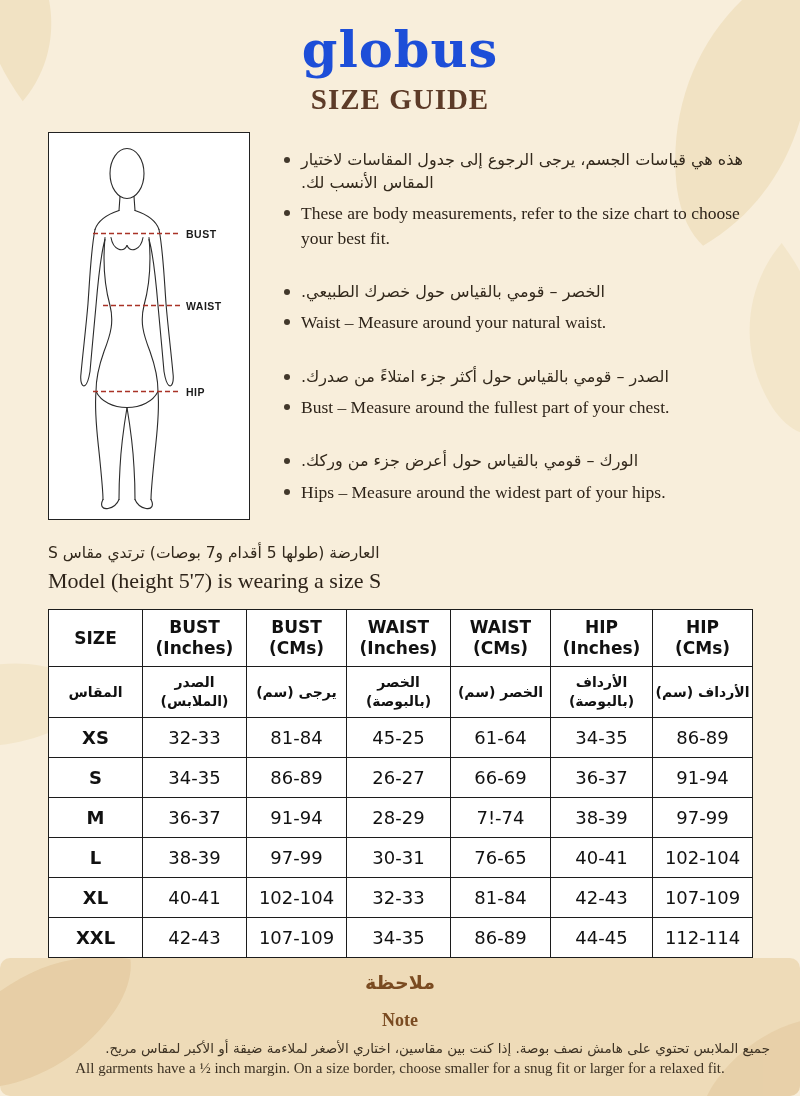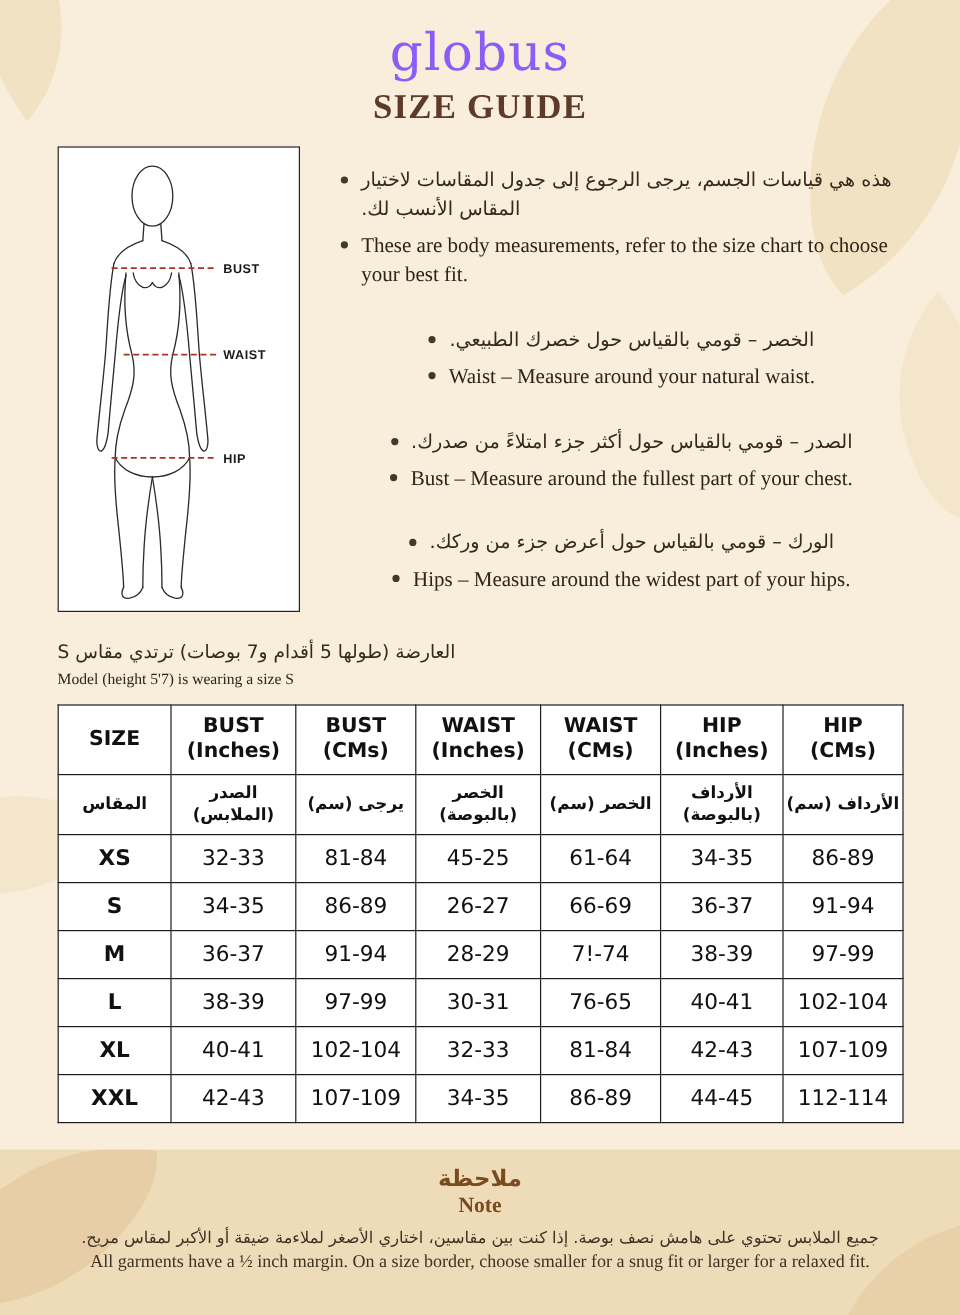"globus" .logo { color: #8b5cf6 -> #1d4ed8; font-size: 43px -> 51px; font-weight: normal -> bold }
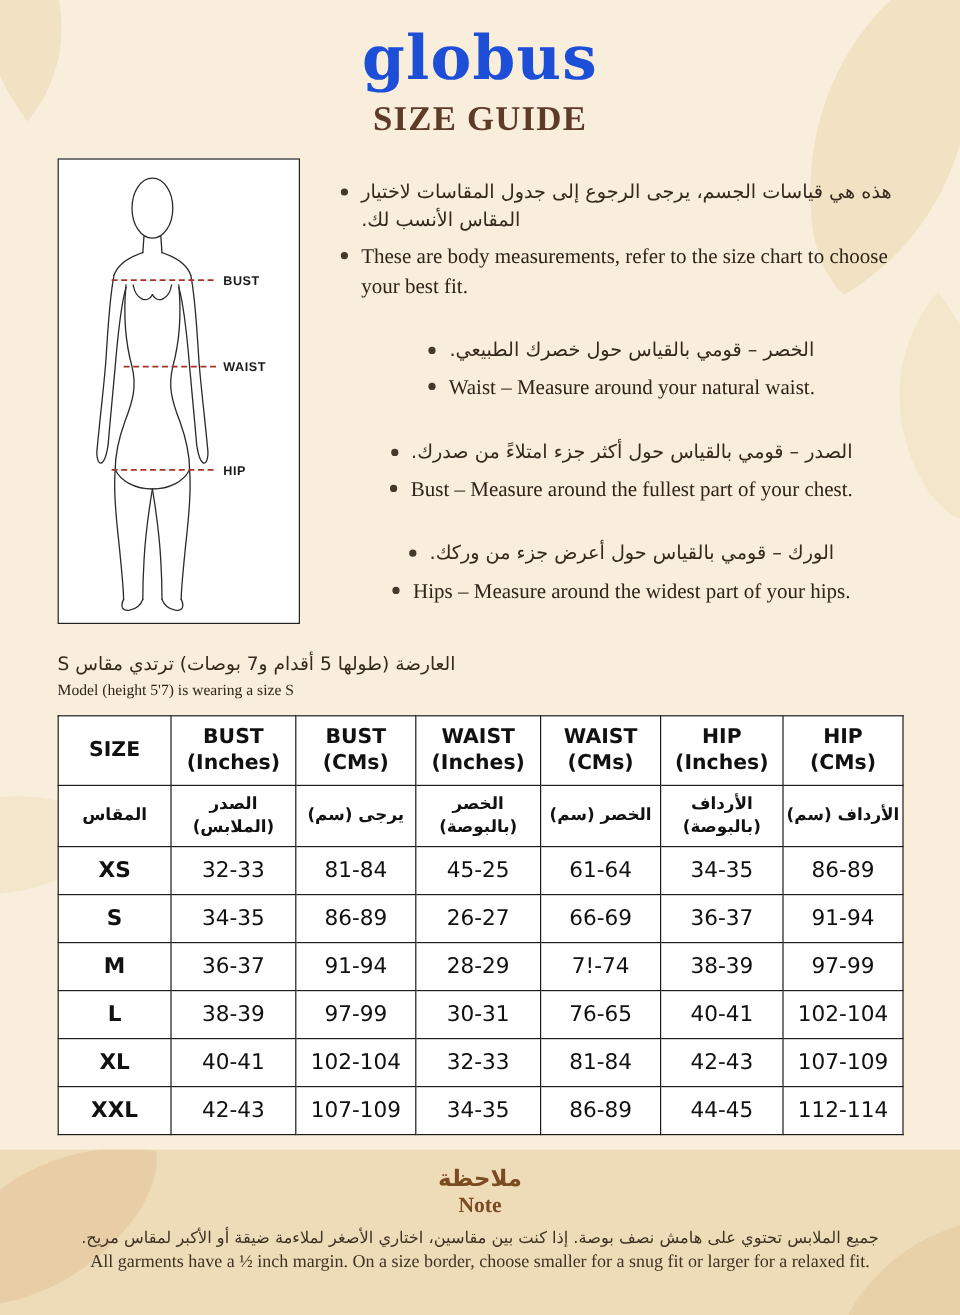"هذه هي قياسات الجسم، يرجى" .bullet-line { justify-content: center -> none }
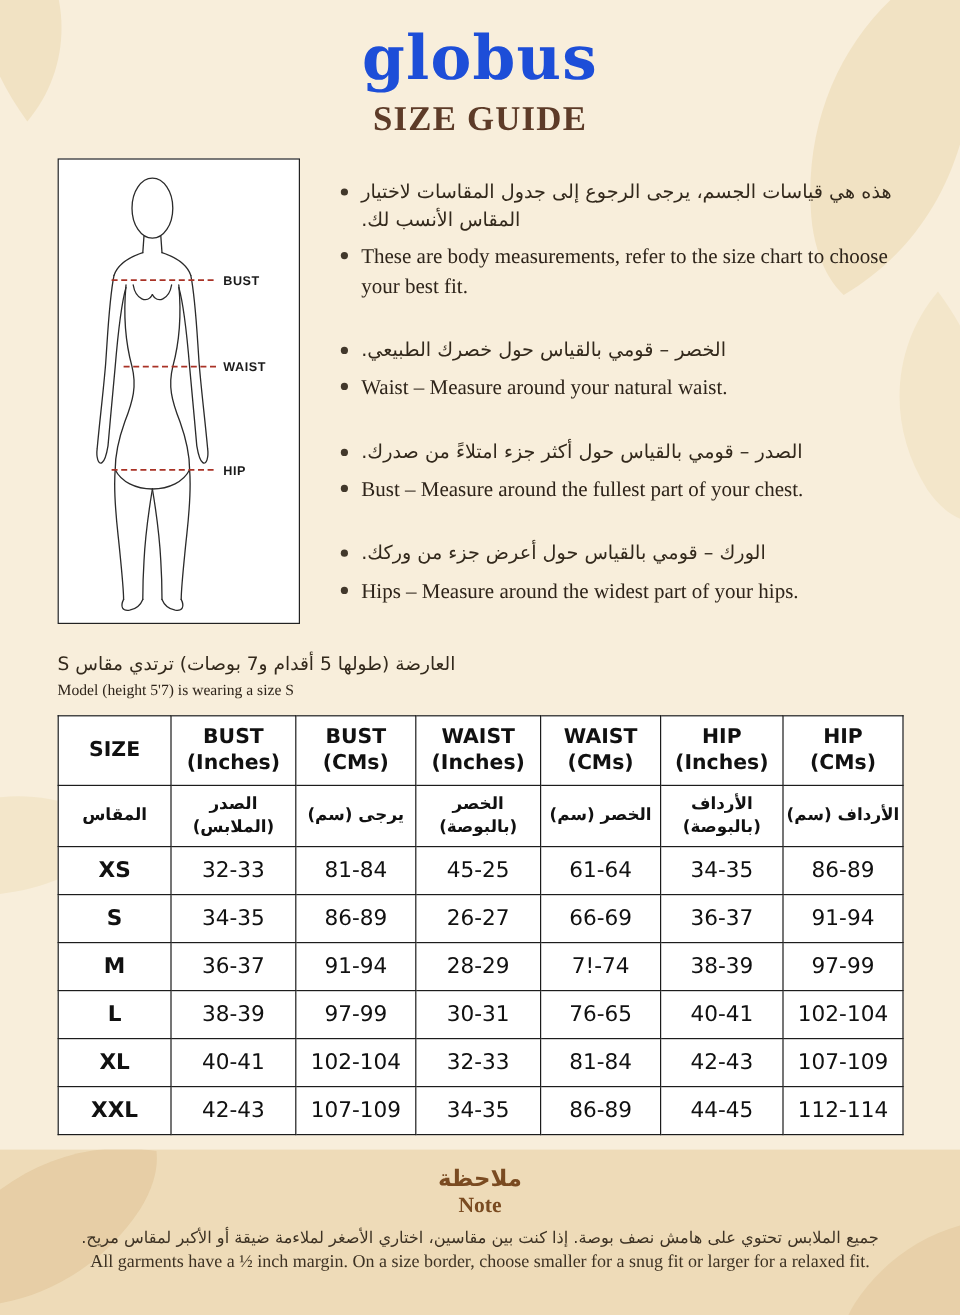"Model (height 5'7) is wearing" .model .txt-en { font-size: 13px -> 22px }
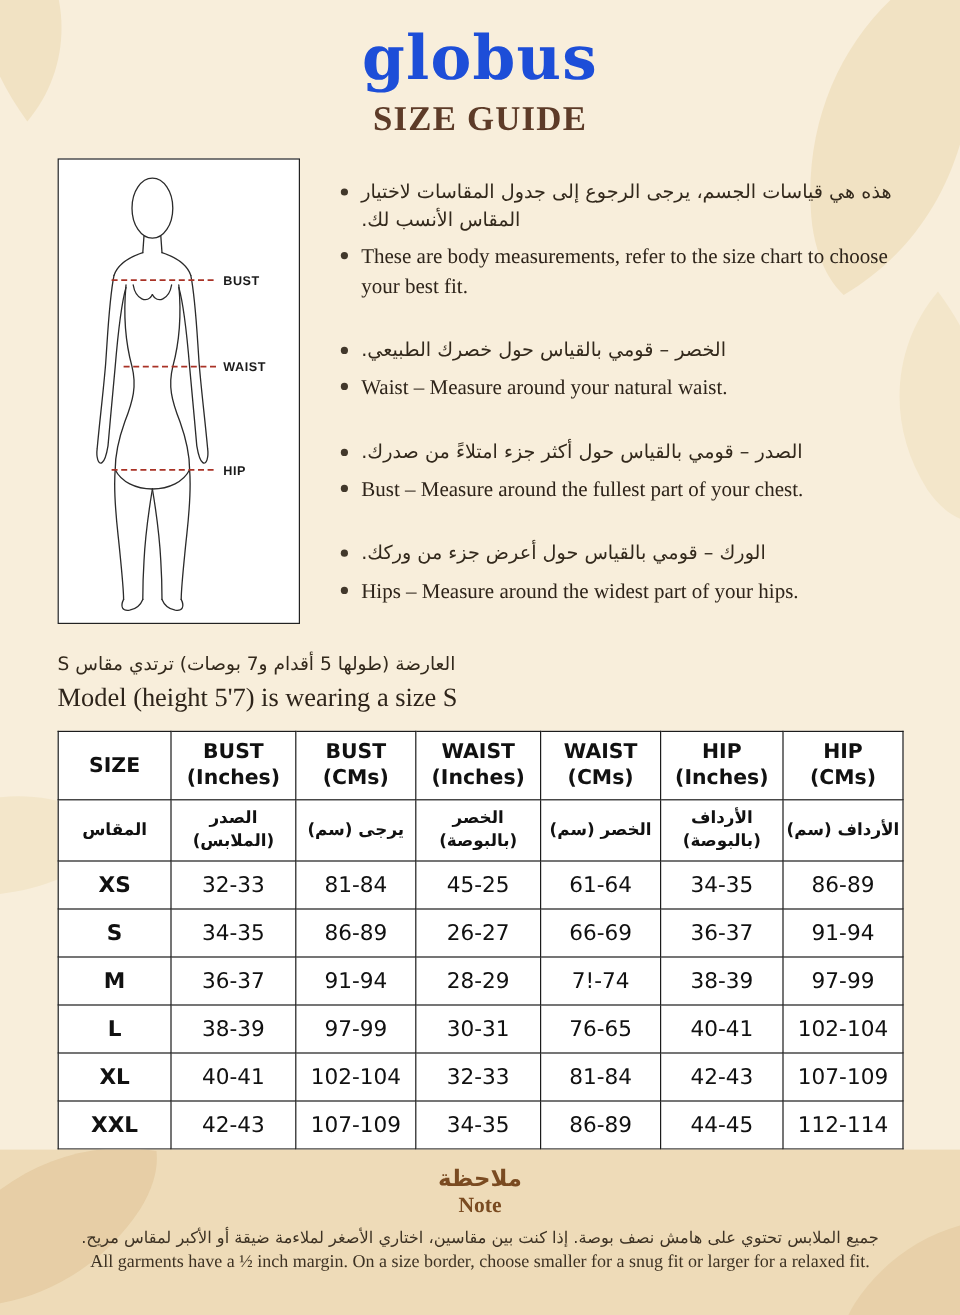"ملاحظة" .note-band { border-radius: none -> 10px }
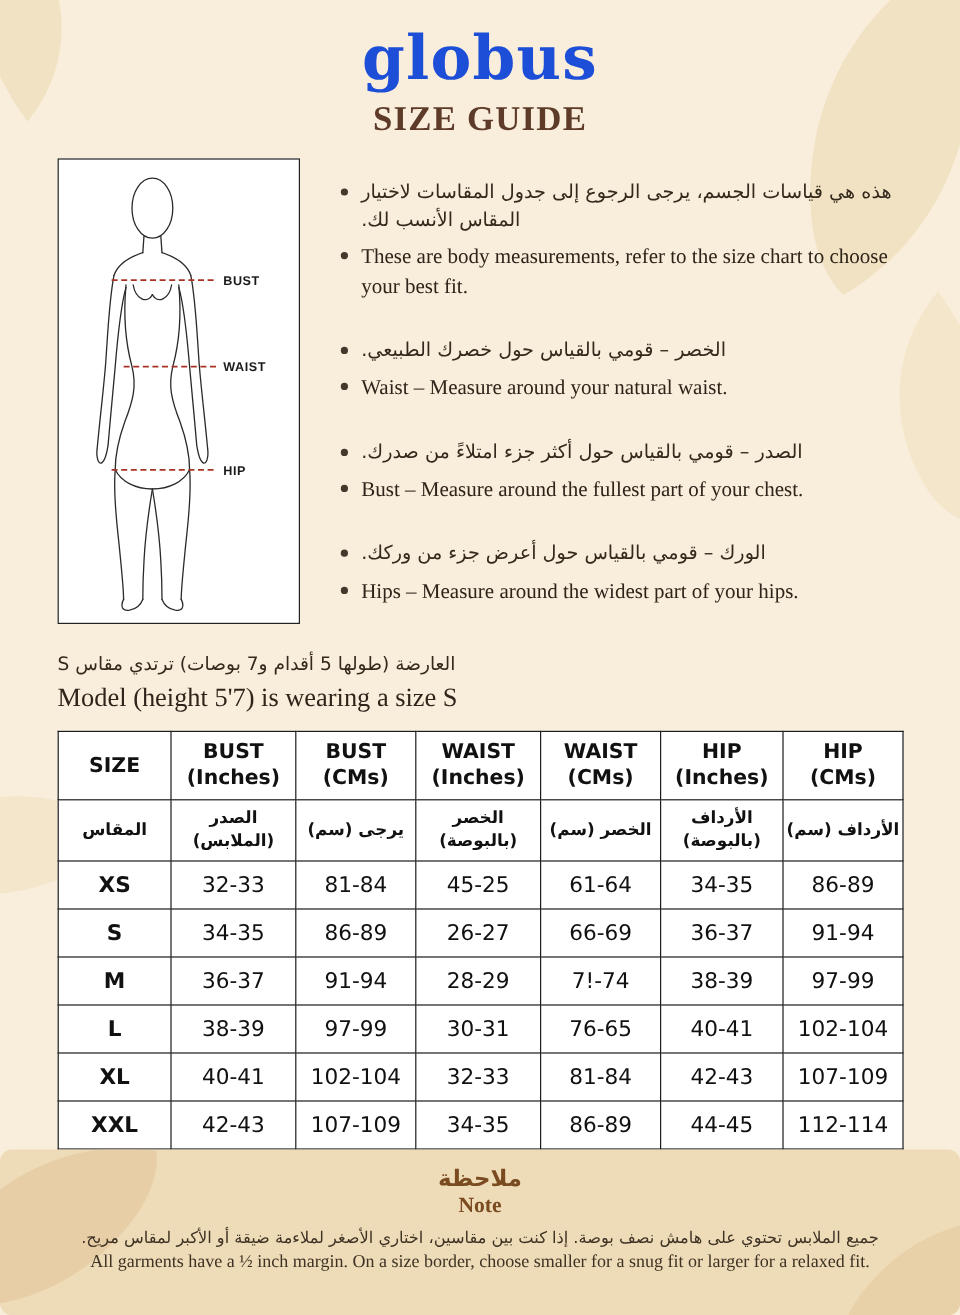"Note" .note-title-en { margin-top: 1px -> 17px }
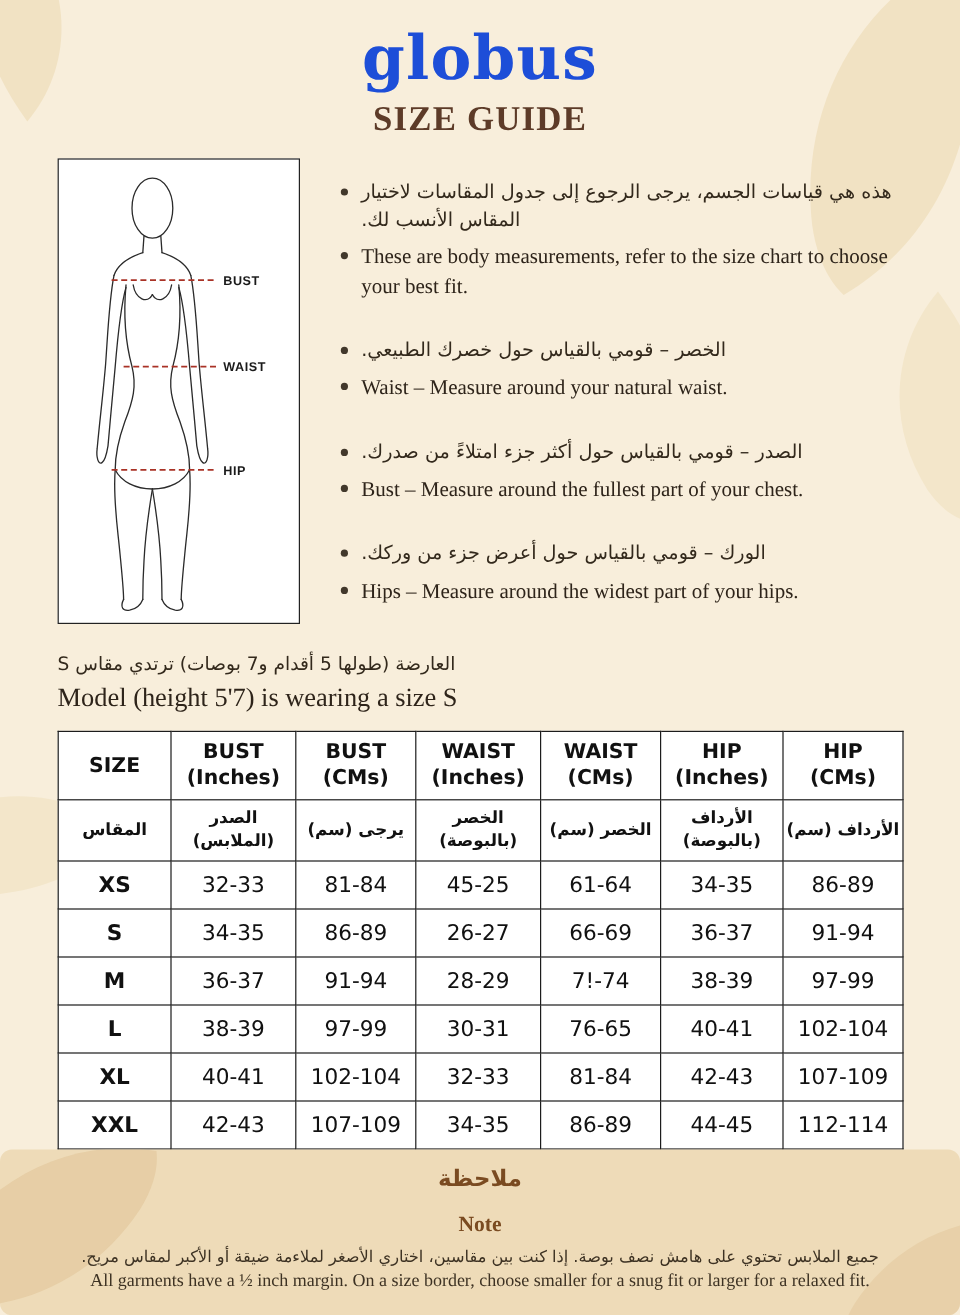"جميع الملابس تحتوي على هامش" .note-body-ar { text-align: none -> right }
